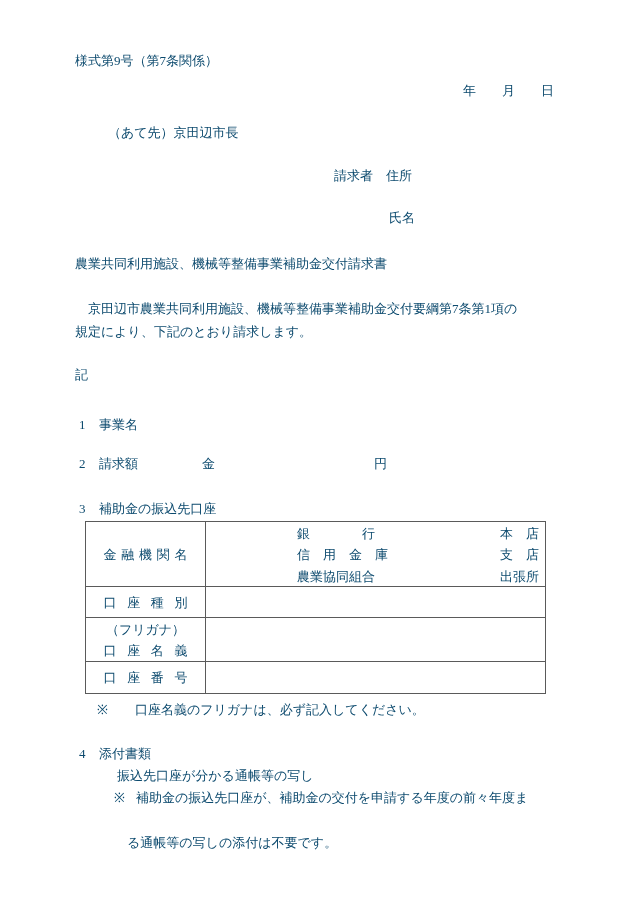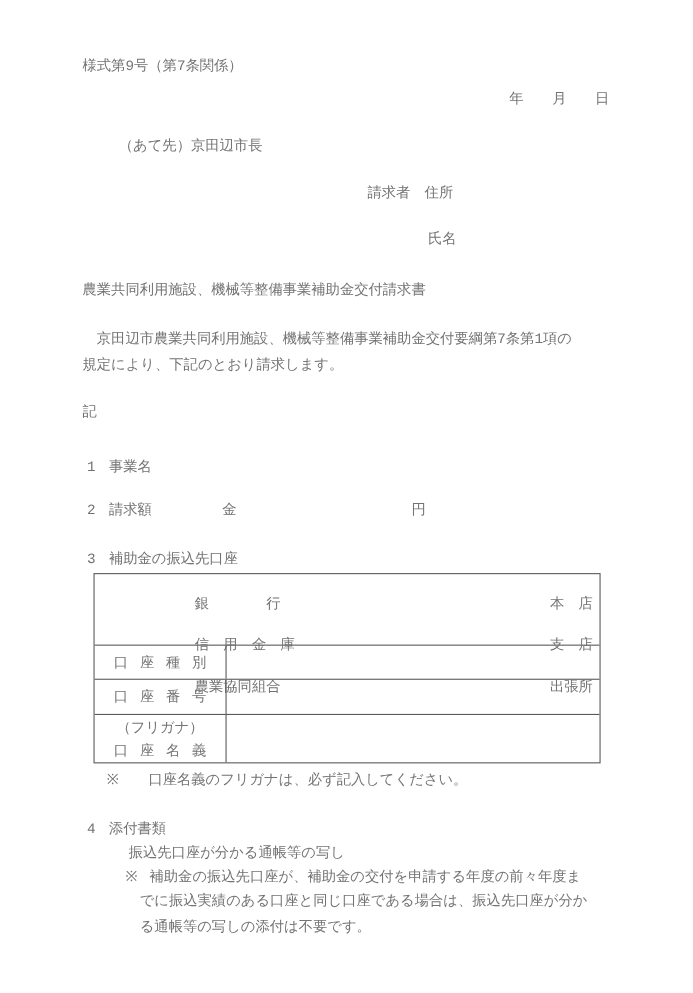"様式第9号（第7条関係）" .page { color: #737373 -> #0c4a6e; font-family: Liberation Mono, monospace -> Liberation Serif, serif }
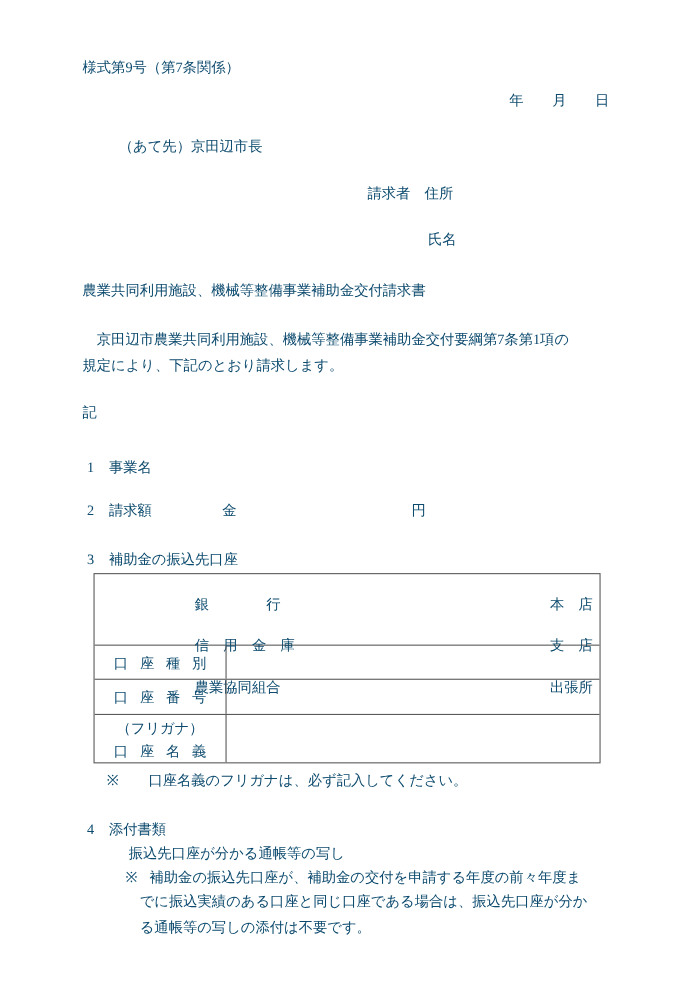"銀 行" .bank-line { padding: 16px 6px 0 91px -> 0 6px 0 91px }
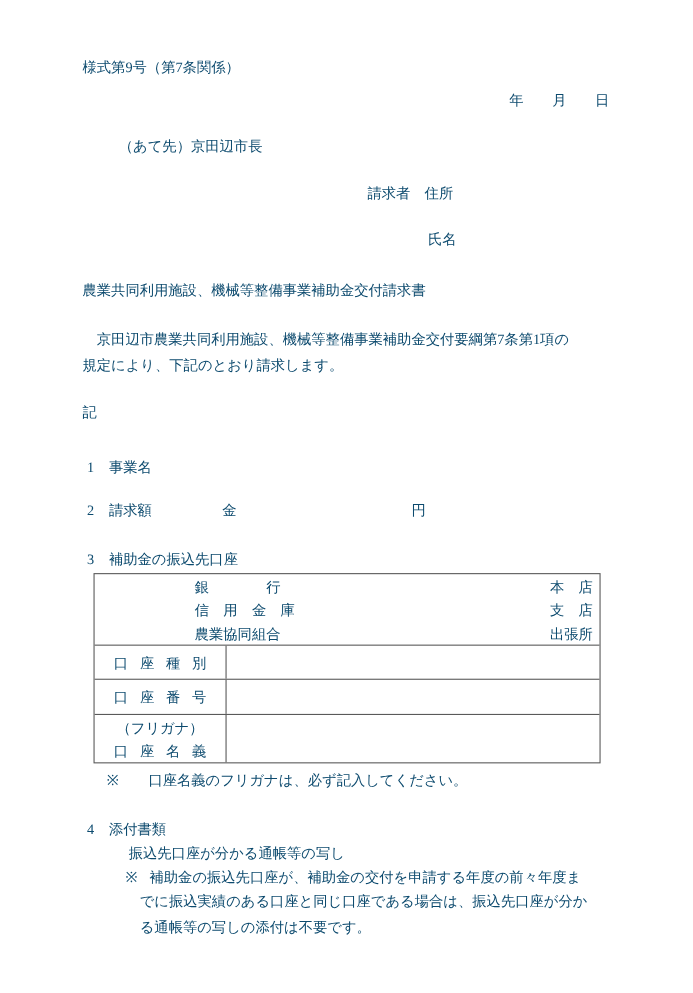"金融機関名" div.tcell-label { html: none -> <div> <div>金融機関名</div> </div> }
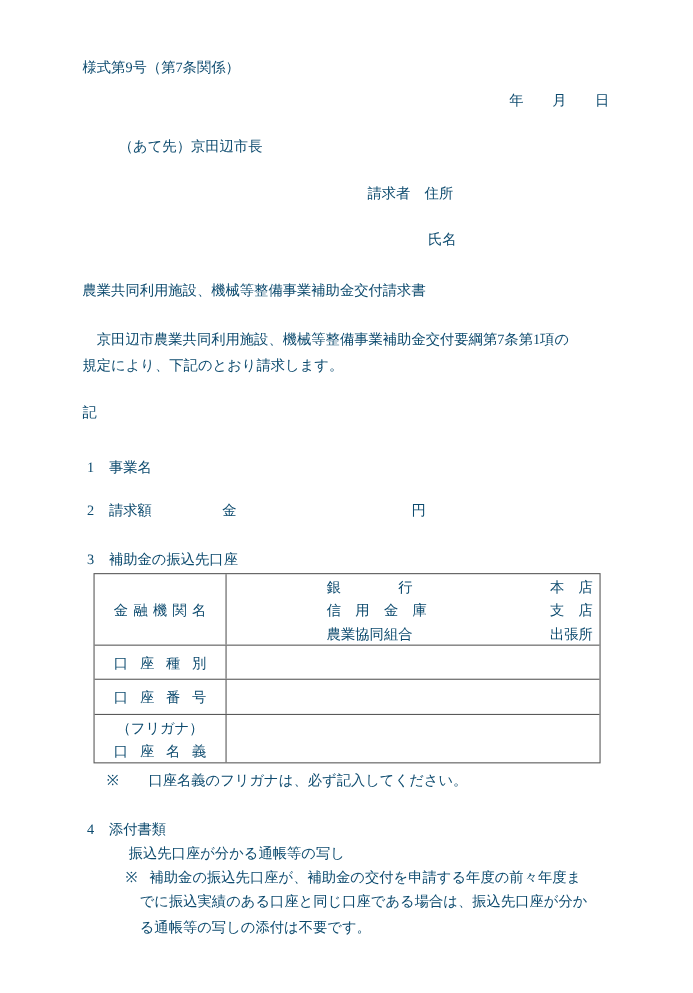"口座番号" div.trow { order: before "（フリガナ）" -> after "（フリガナ）" }
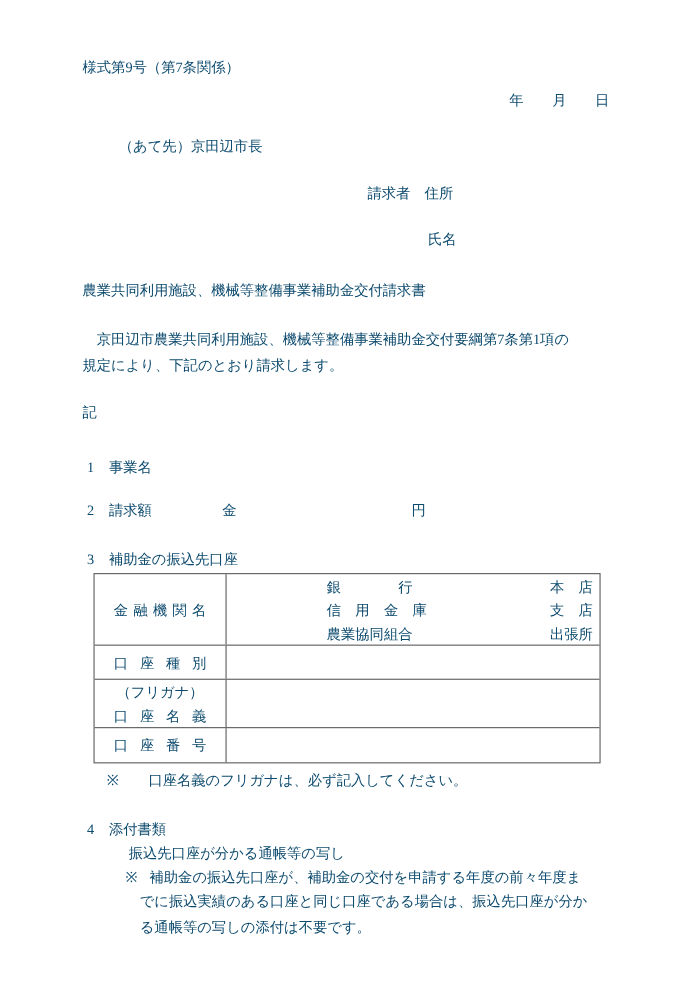"でに振込実績のある口座と同じ口座である場合は、振込先口座が分か" div.abs { html: <div>でに振込実績のある口座と同じ口座である場合は、振込先口座が分か</div> -> none }
